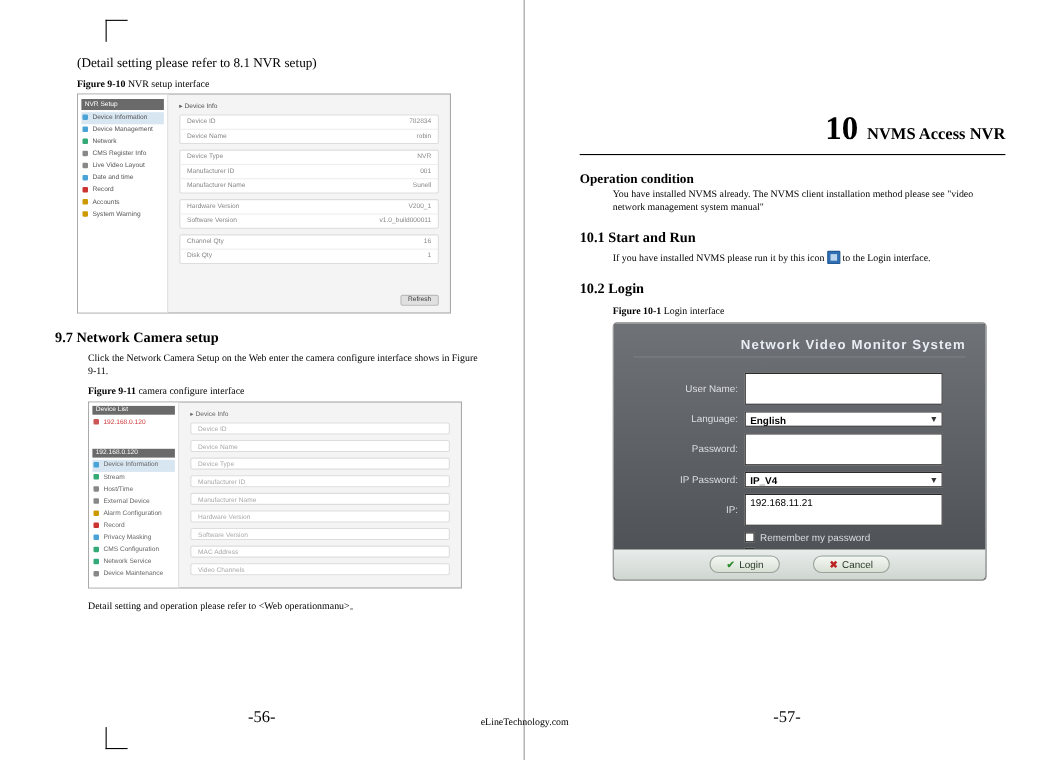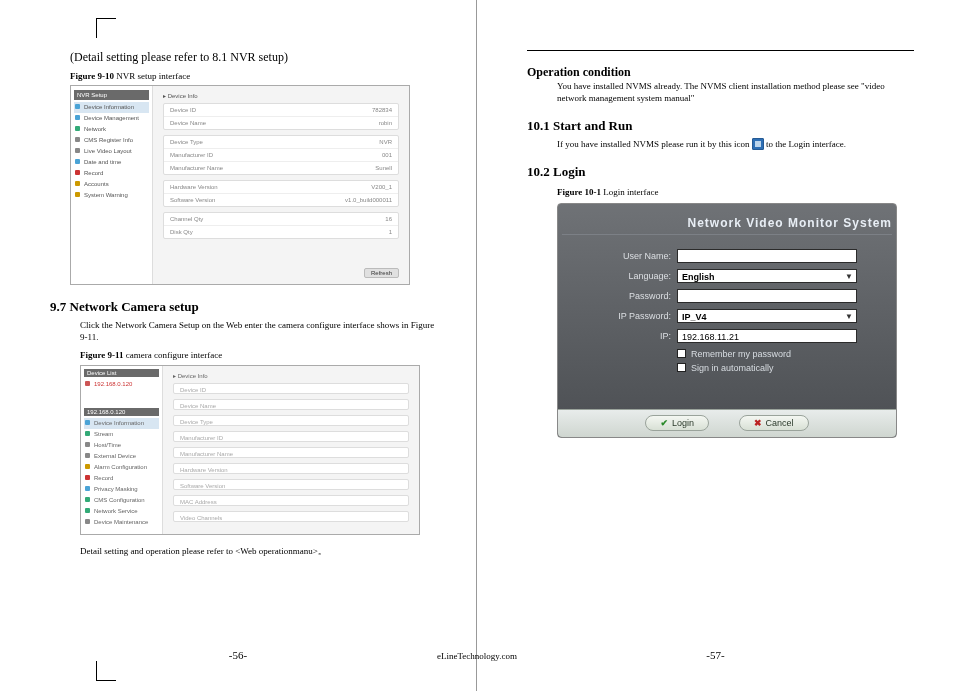"10" div.chapter-row { html: none -> <div> <span>10</span> <span>NVMS Access NVR</span> </div> }
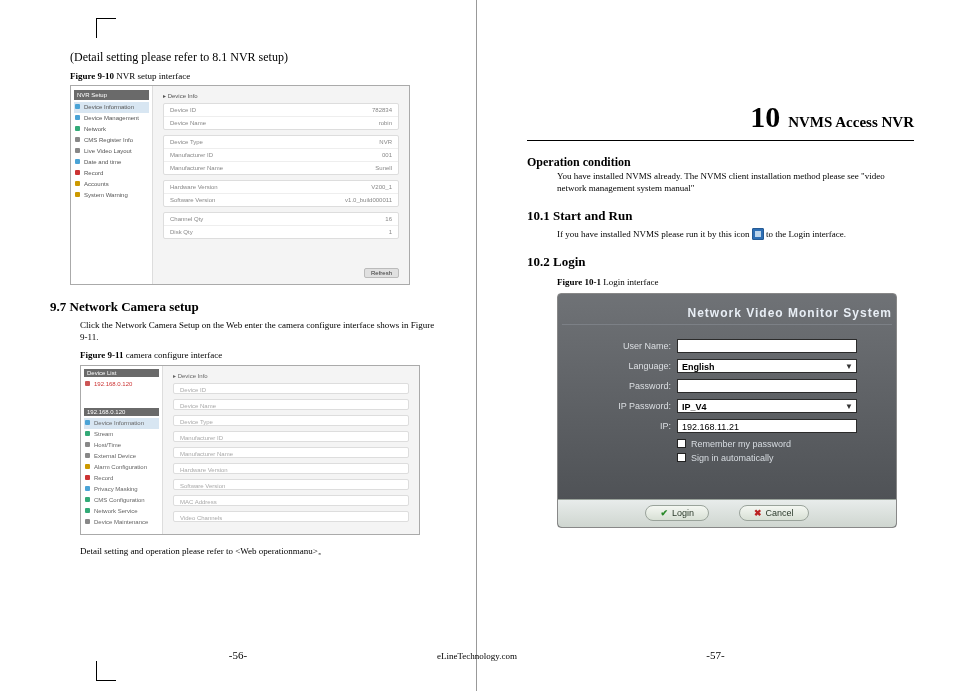"Network Video Monitor System" .fig101 { padding: 12px 4px -> 12px 18px }
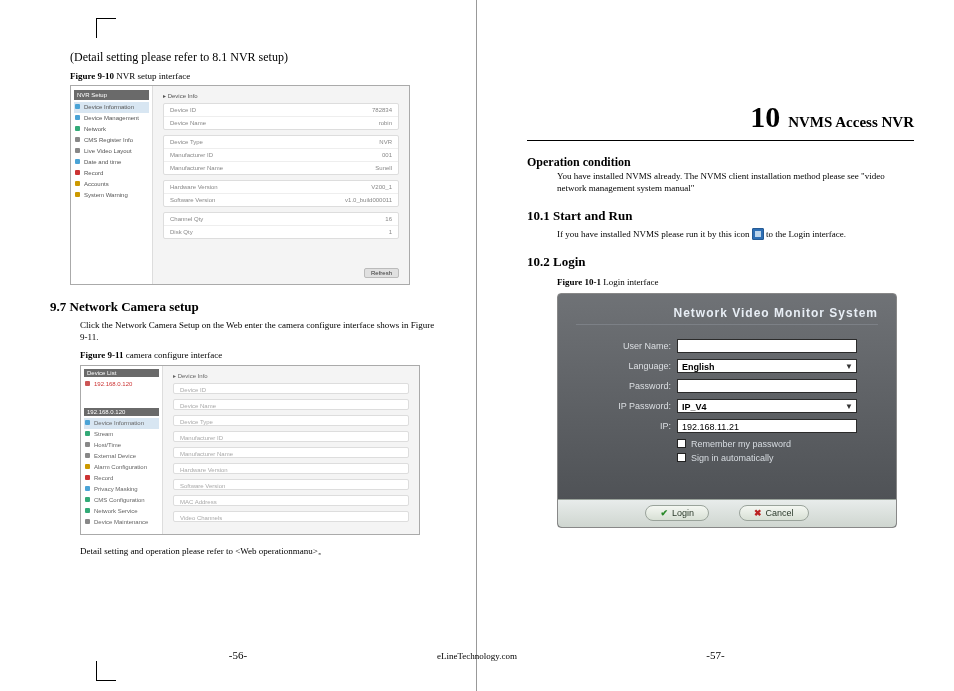"192.168.11.21" .fig101 .frow .inp { height: 14px -> 29px }
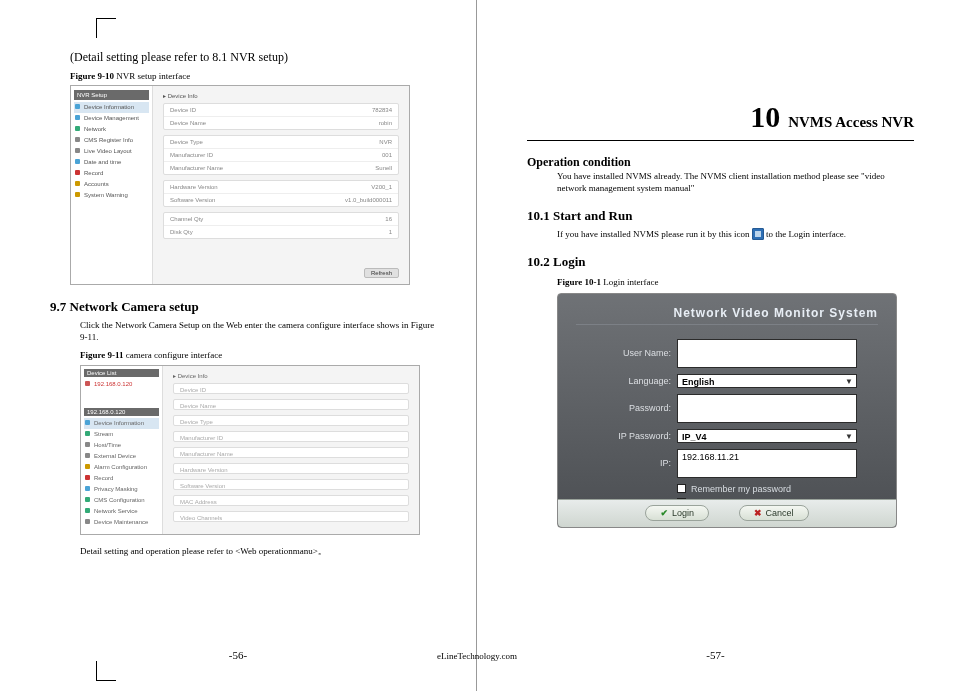"-56-" .pagenum { font-size: 11px -> 15px }
